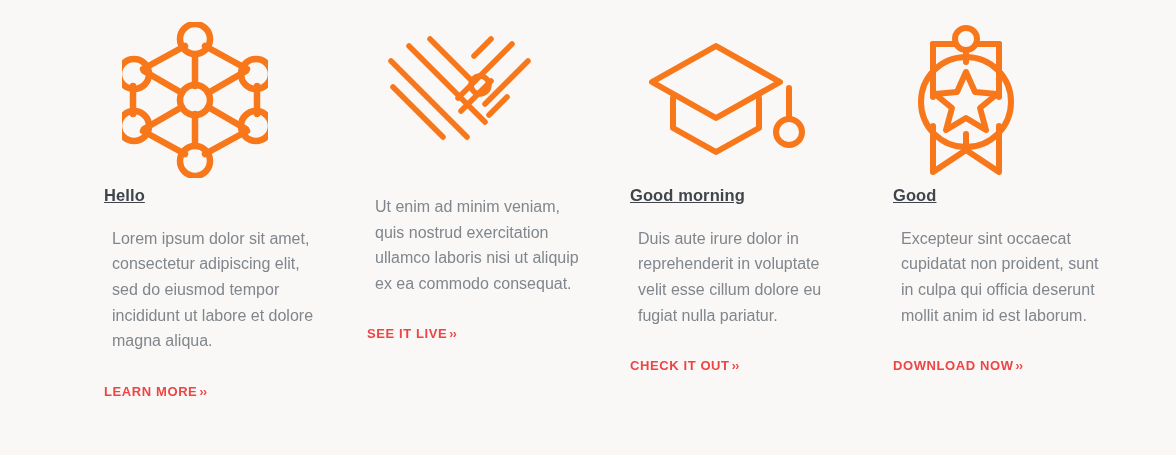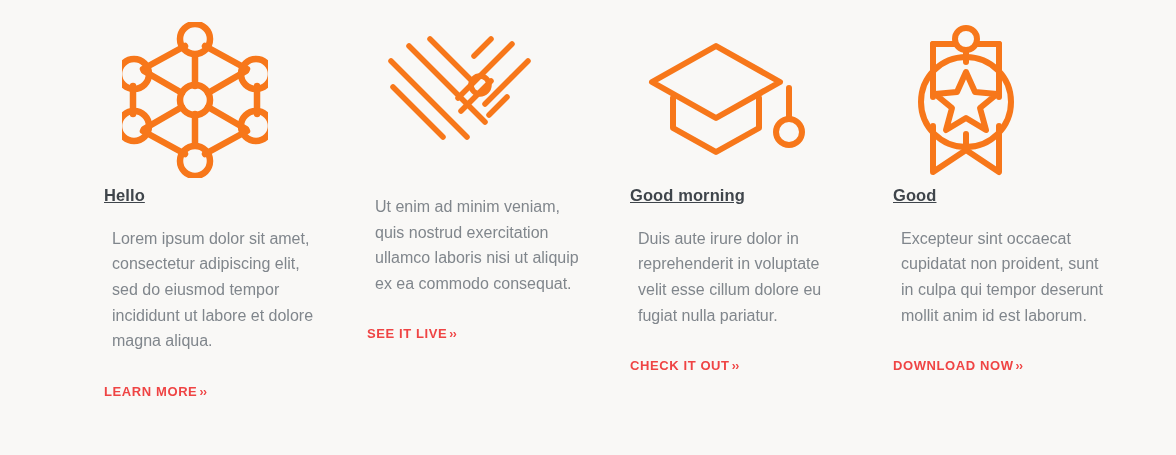"Excepteur sint occaecat cupidatat non" p.feature-body { text: tempor -> officia }
